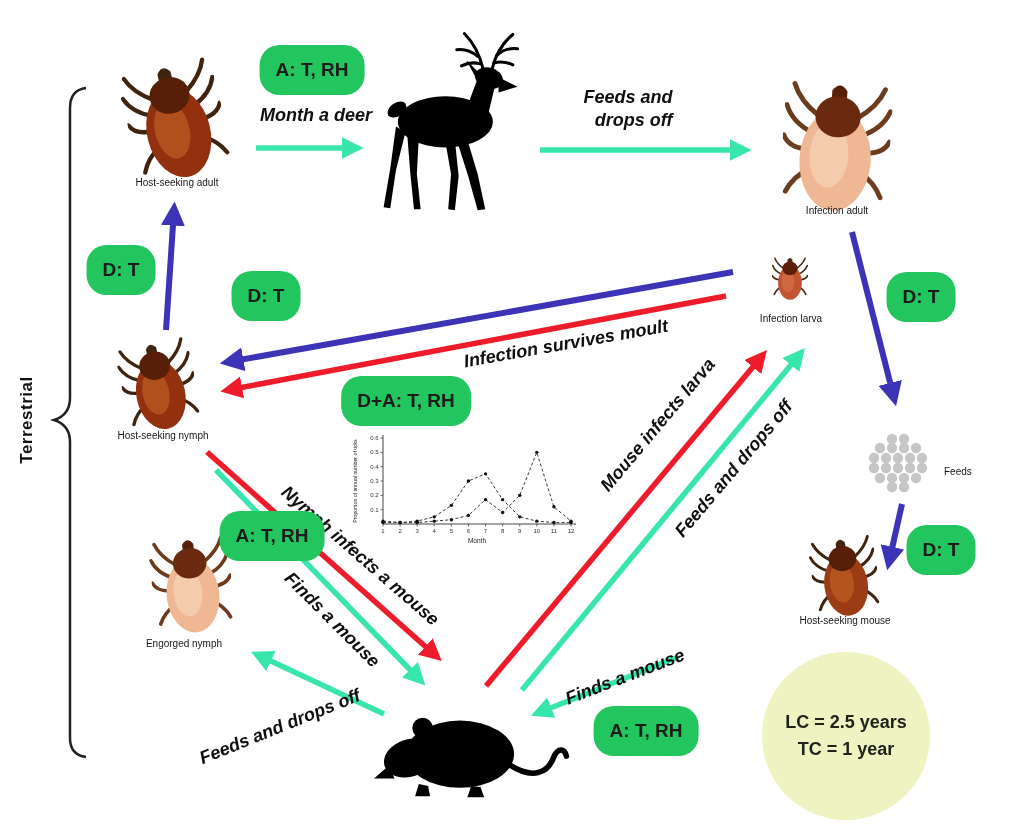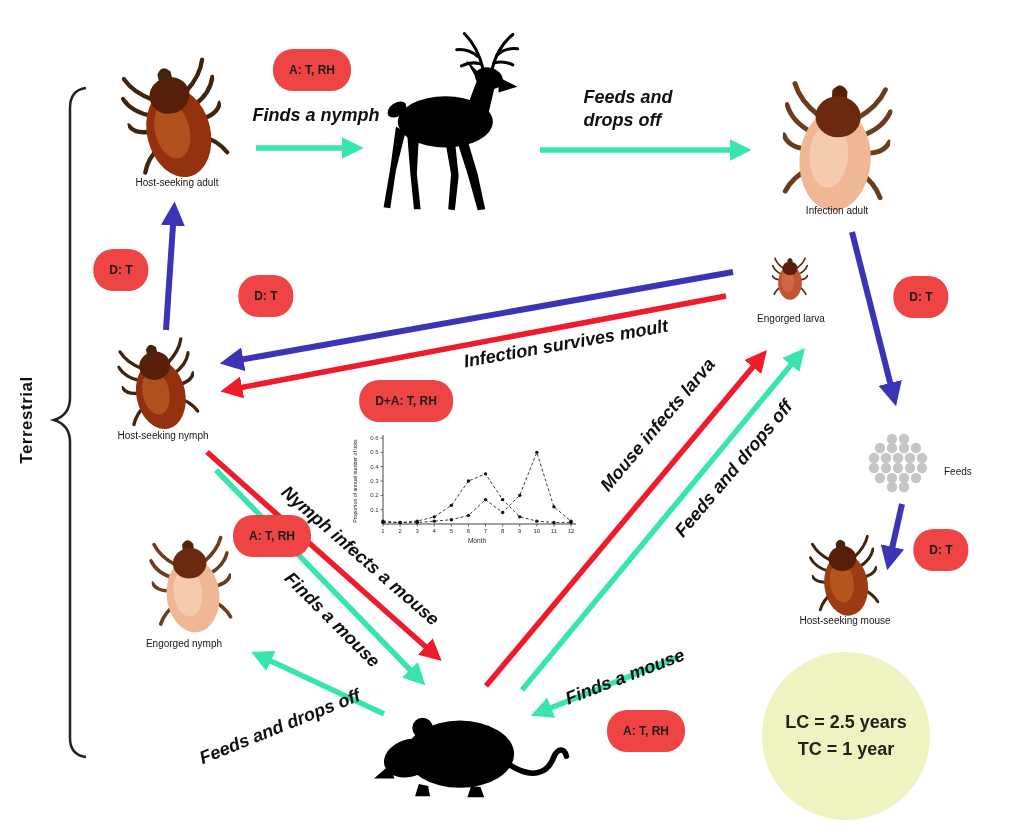"A: T, RH" .badge { background: #ef4444 -> #22c55e; font-size: 12px -> 19px }
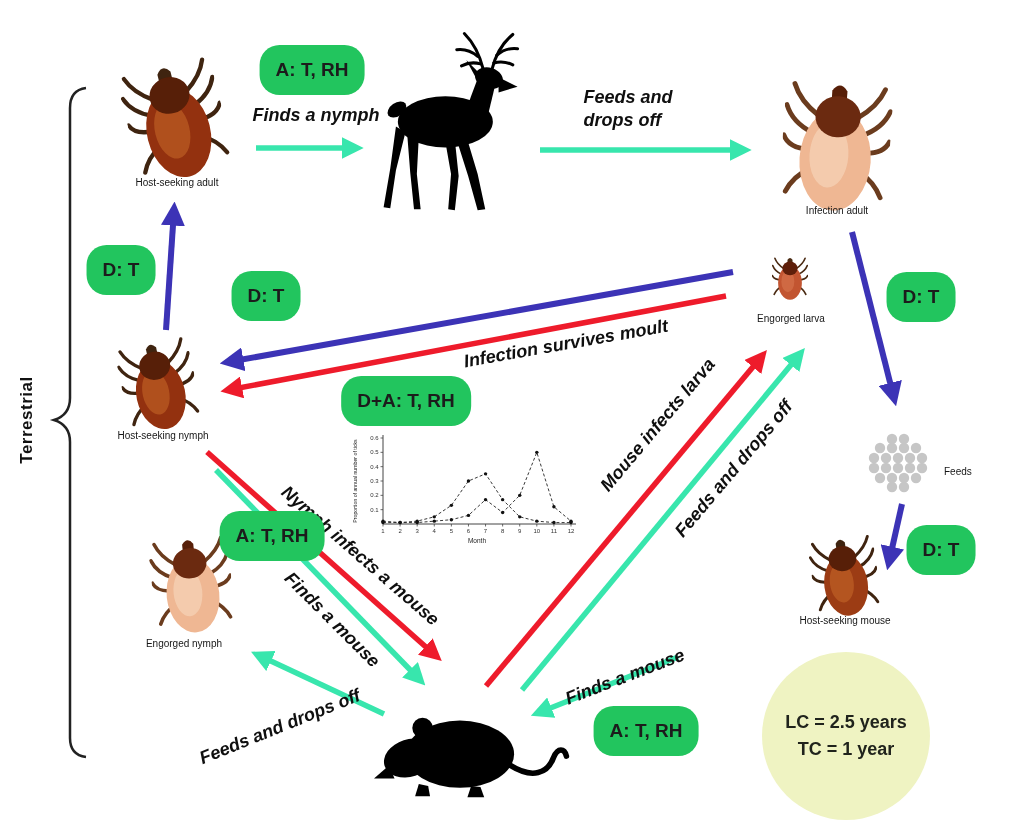"Feeds and" .pre { text-align: left -> right }
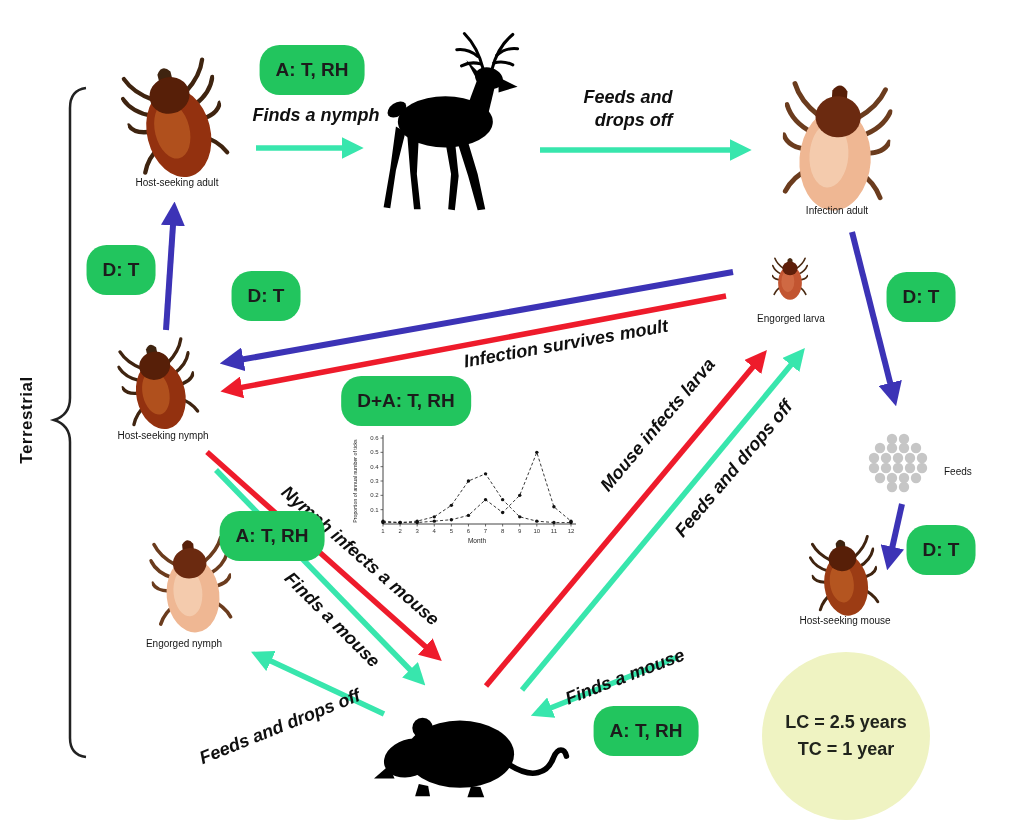"Finds a nymph" div.abs { text: Finds a nymph -> Month a deer }
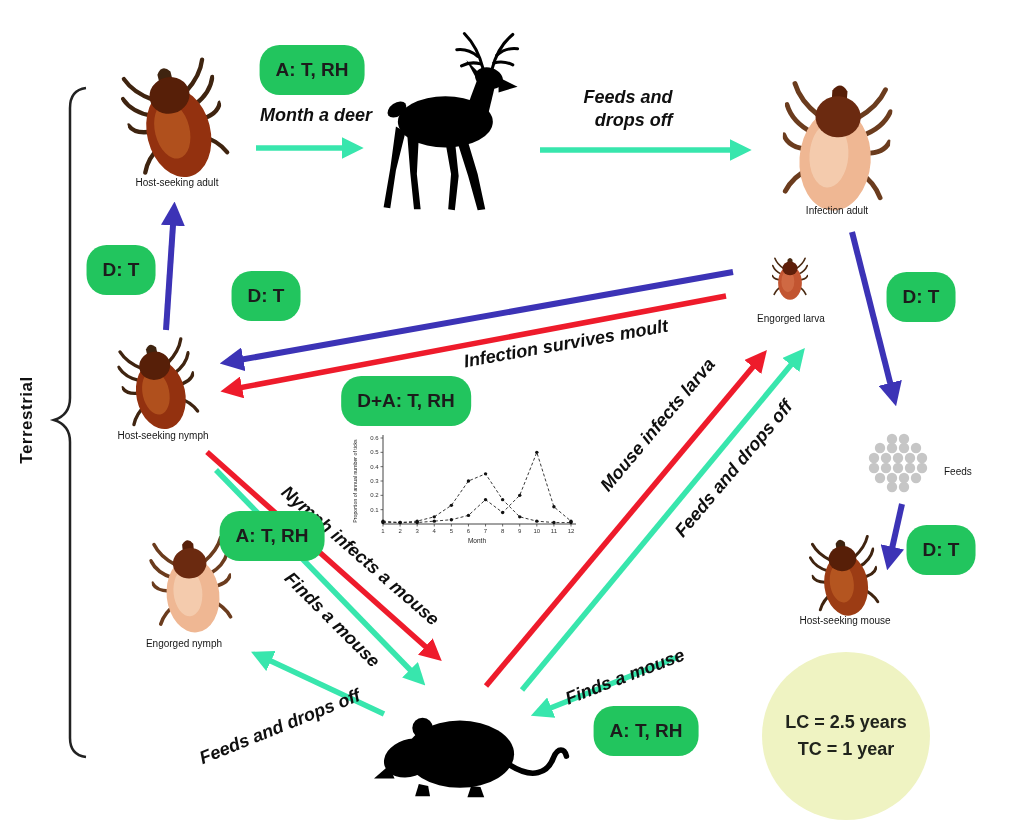"Engorged larva" div.abs { text: Engorged -> Infection }
